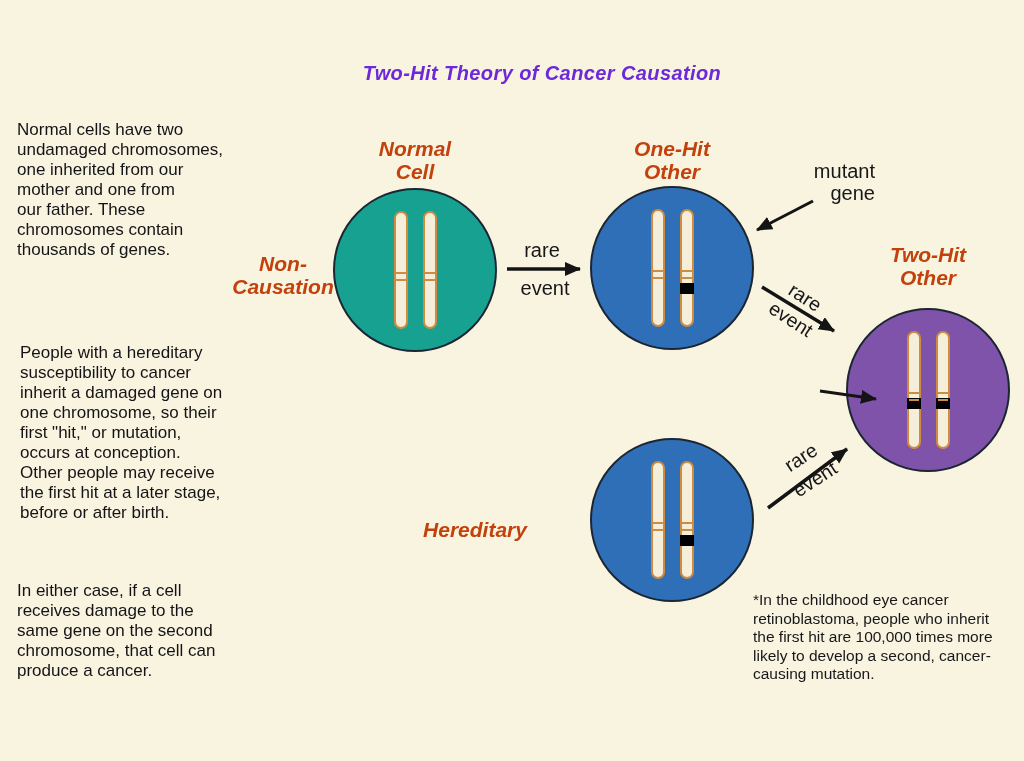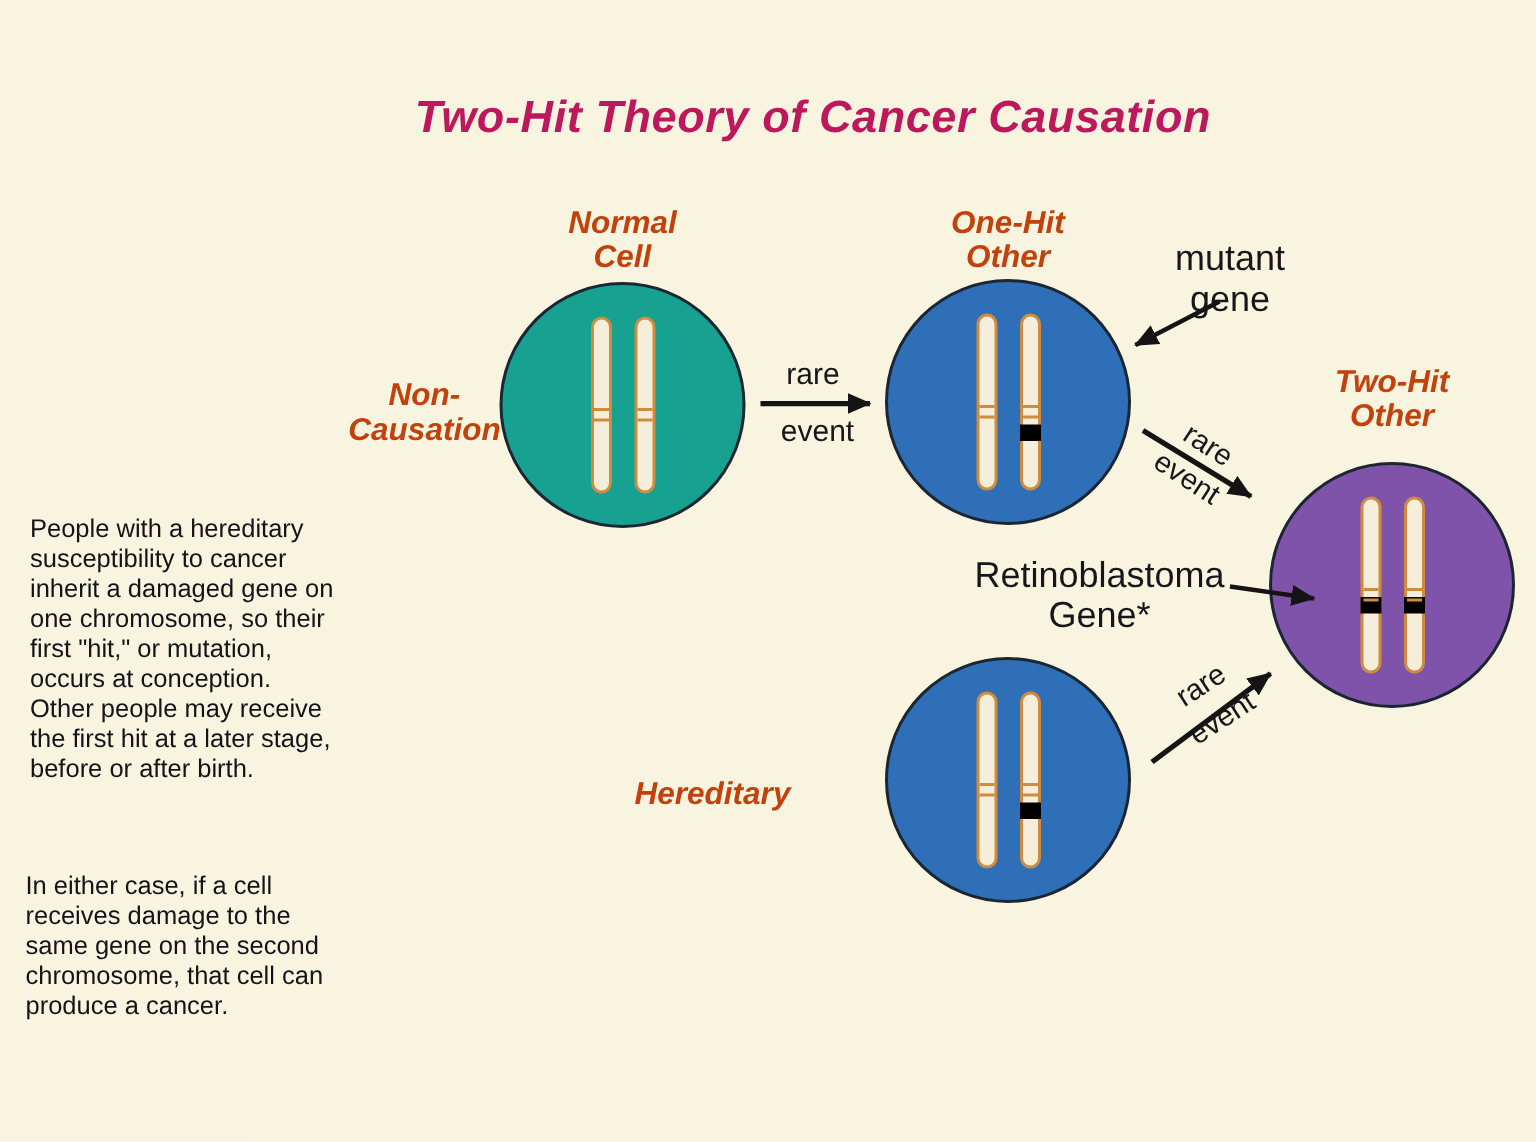"Two-Hit Theory of Cancer Causation" .title { color: #be185d -> #6d28d9; font-size: 30px -> 20px }
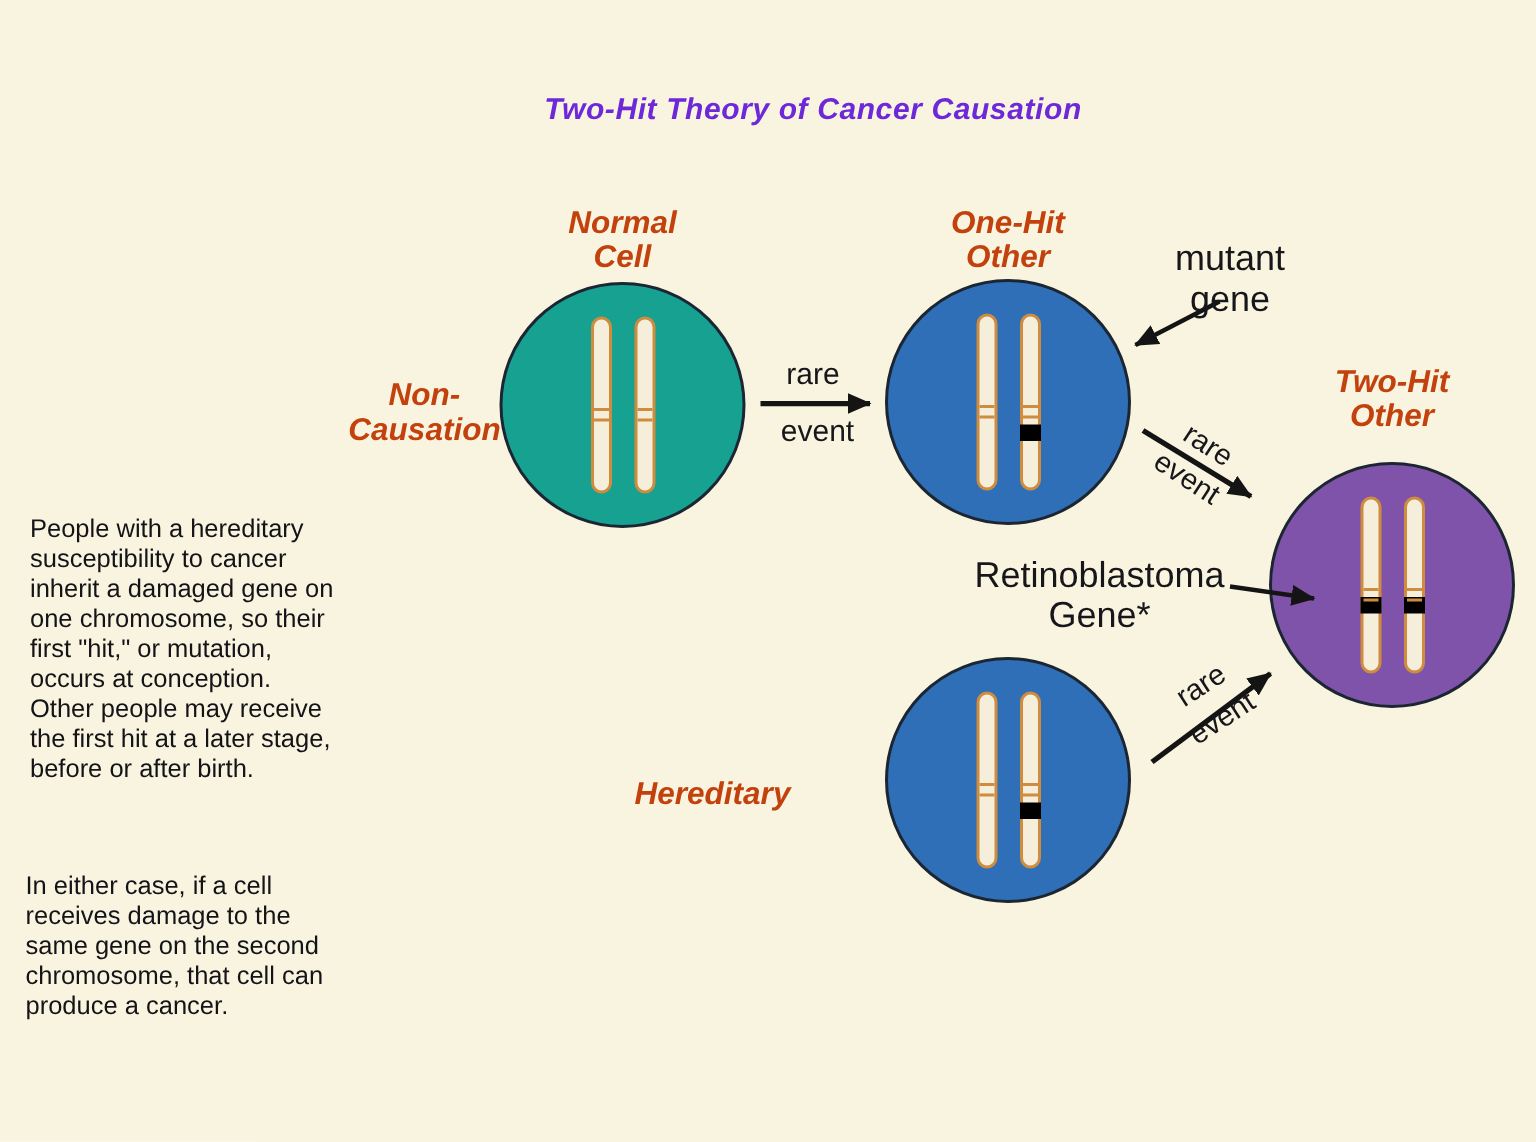"Normal cells have two" div.para { html: none -> <div>Normal cells have two undamaged chromosomes, one inherited from our mother and one from our father. These chromosomes contain thousands of genes.</div> }
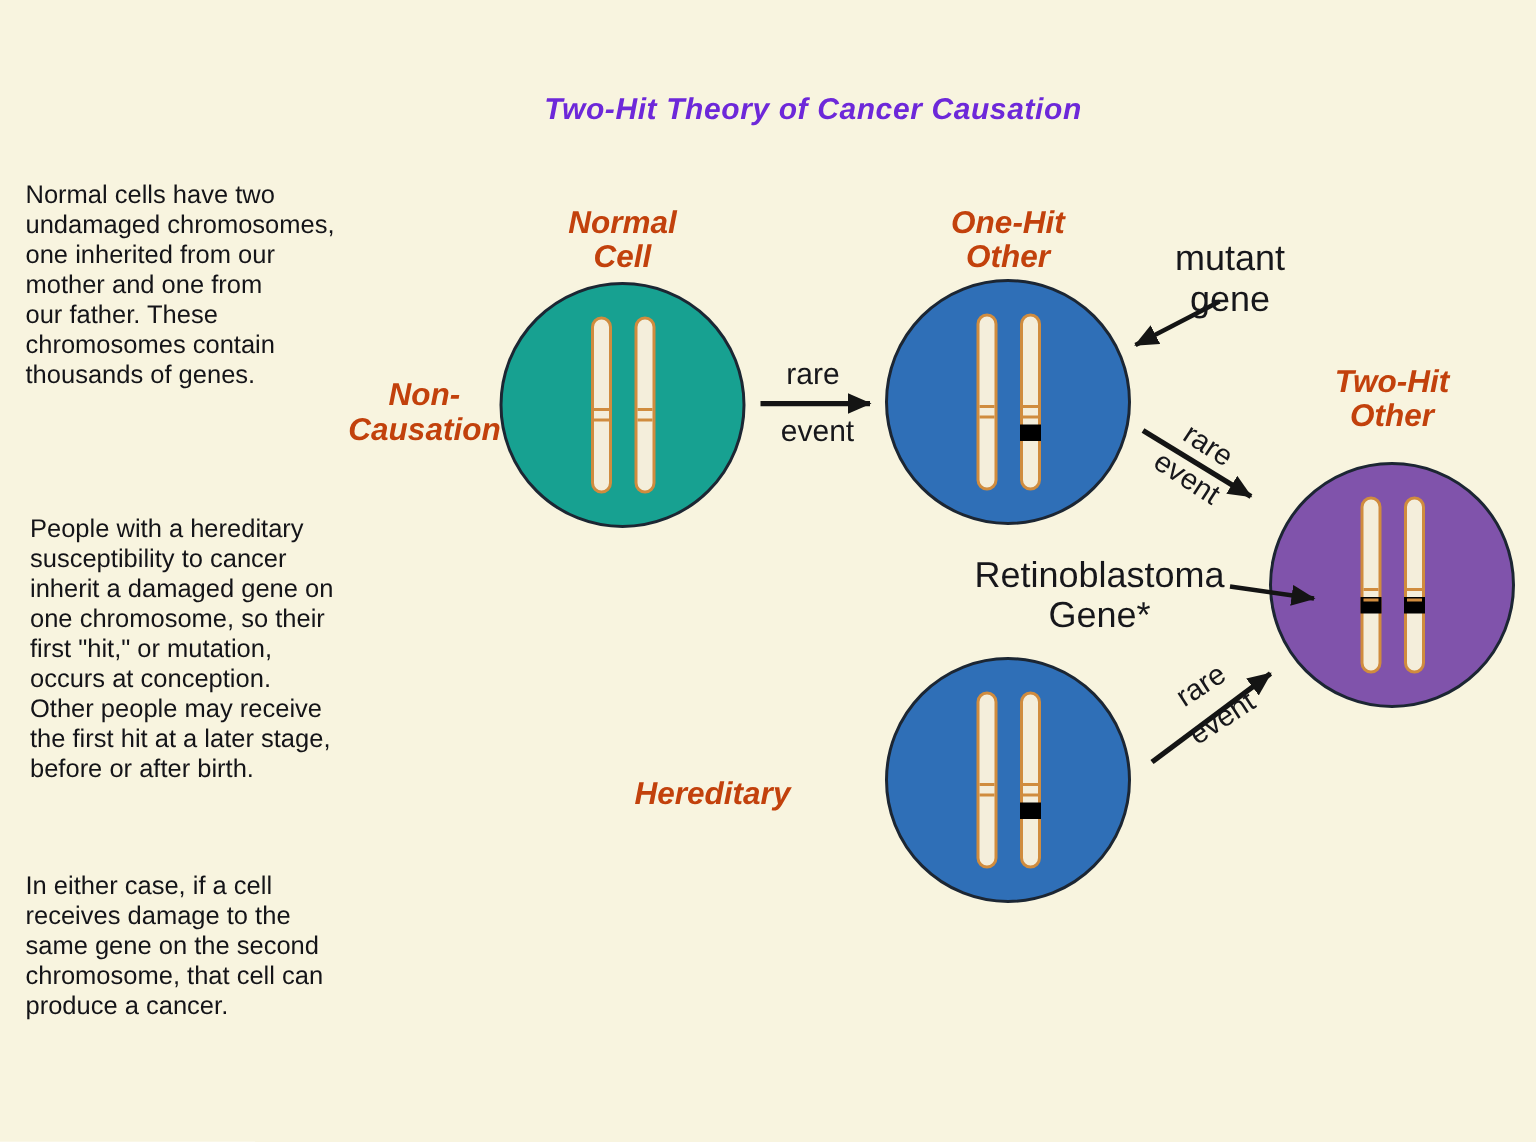"mutant" .plain-label { font-size: 24px -> 20px; text-align: center -> right }
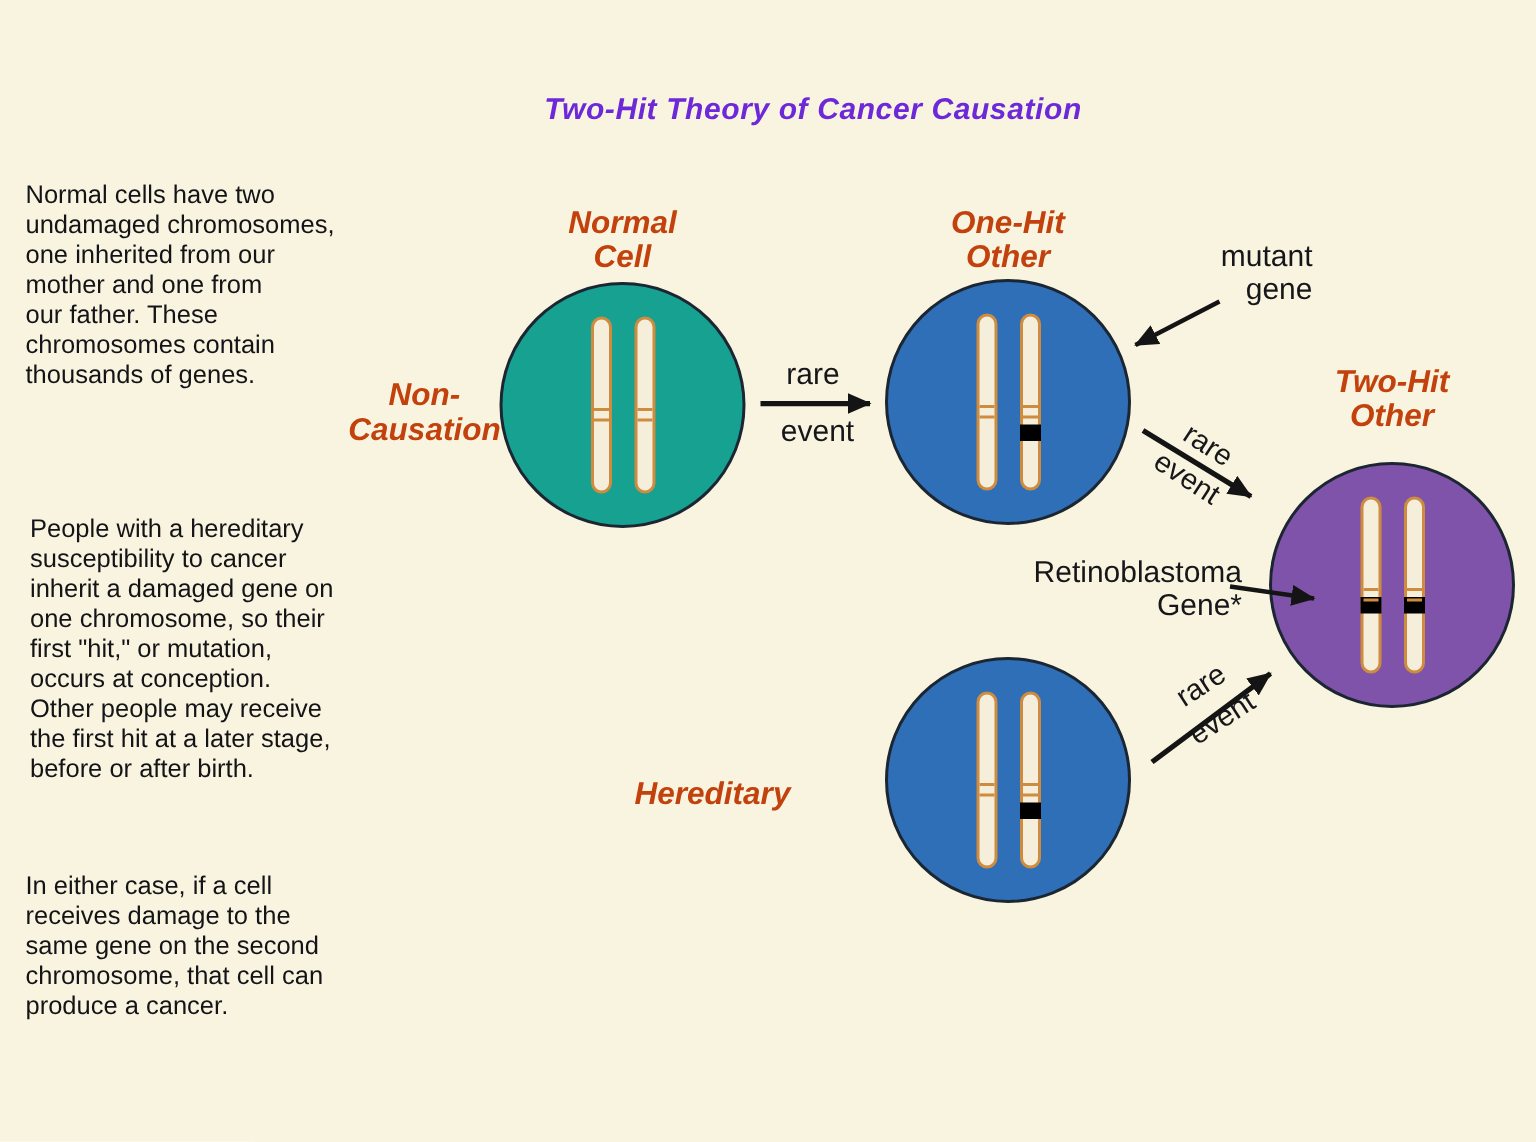"Retinoblastoma" div.plain-label { html: <div>Retinoblastoma Gene*</div> -> none }
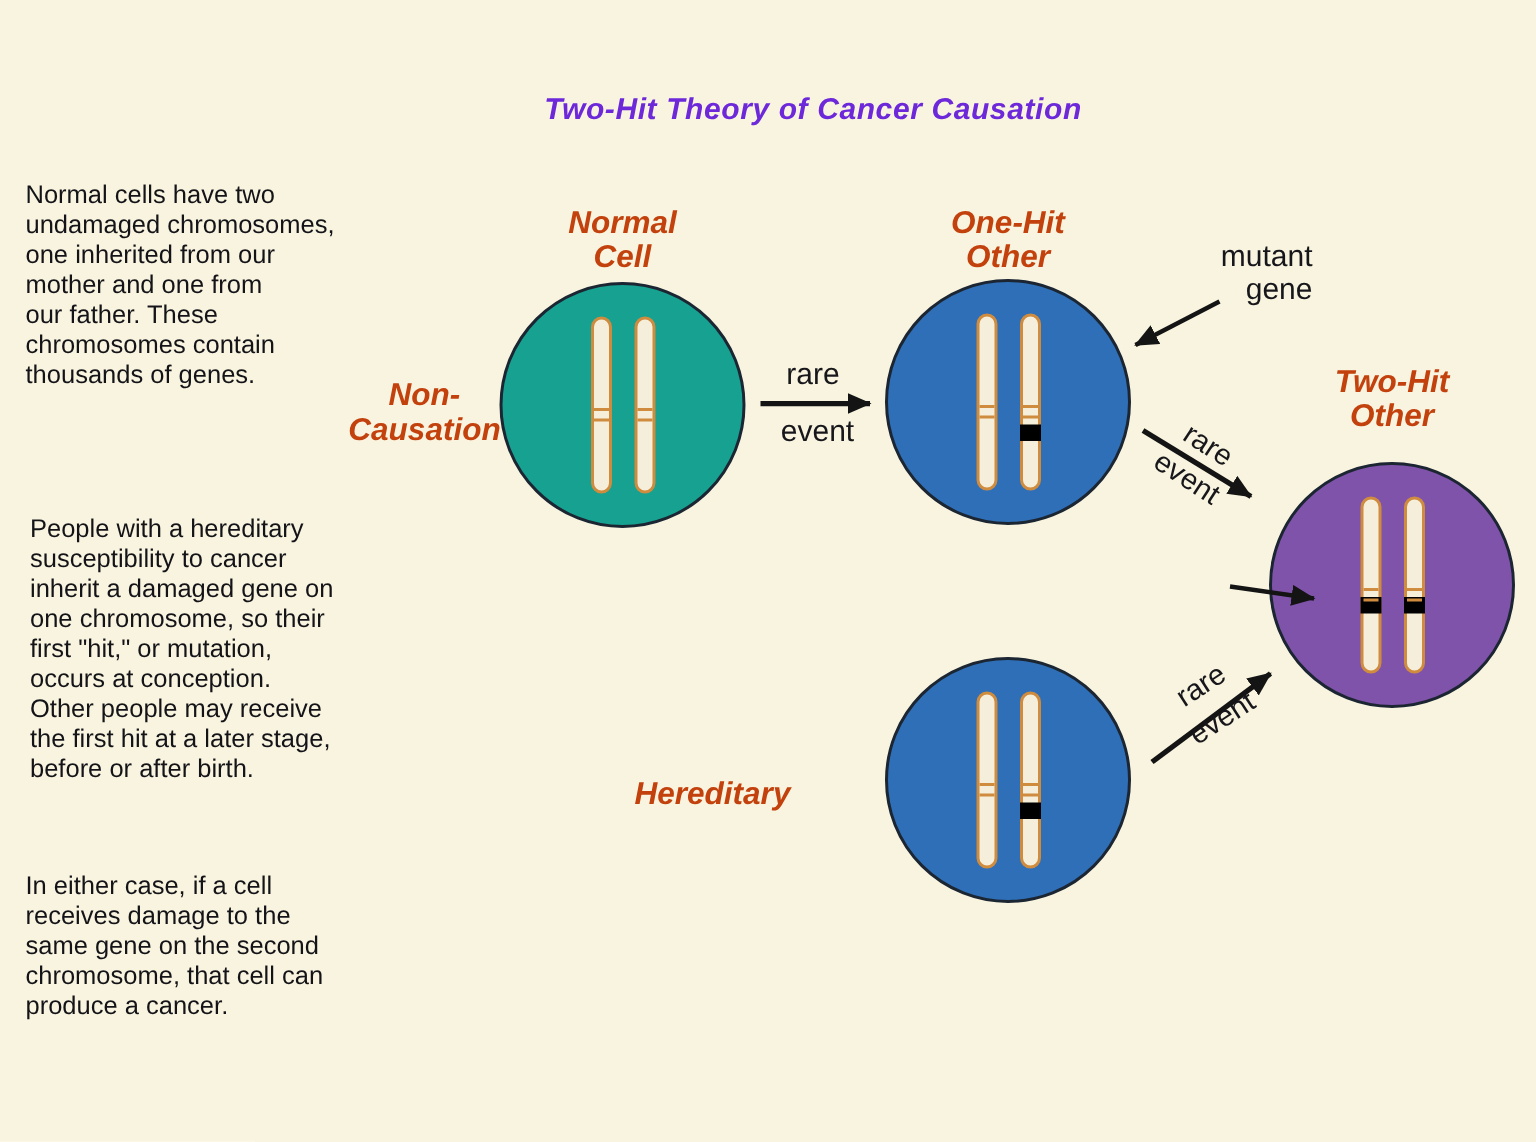"*In the childhood eye cancer" div.footnote { html: none -> <div>*In the childhood eye cancer retinoblastoma, people who inherit the first hit are 100,000 times more likely to develop a second, cancer- causing mutation.</div> }
